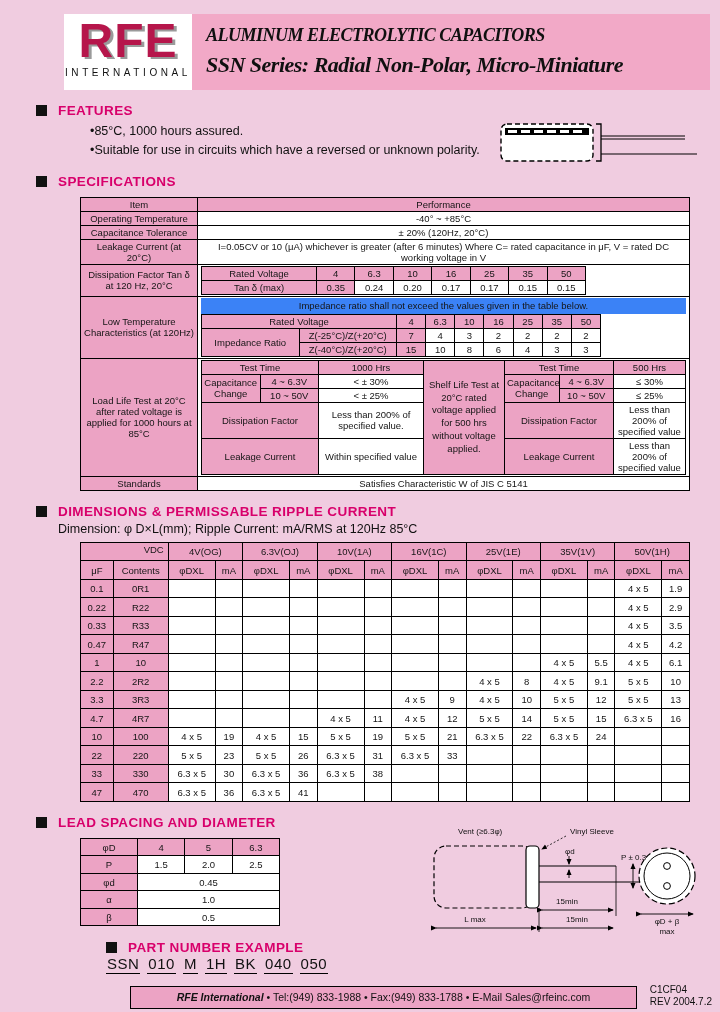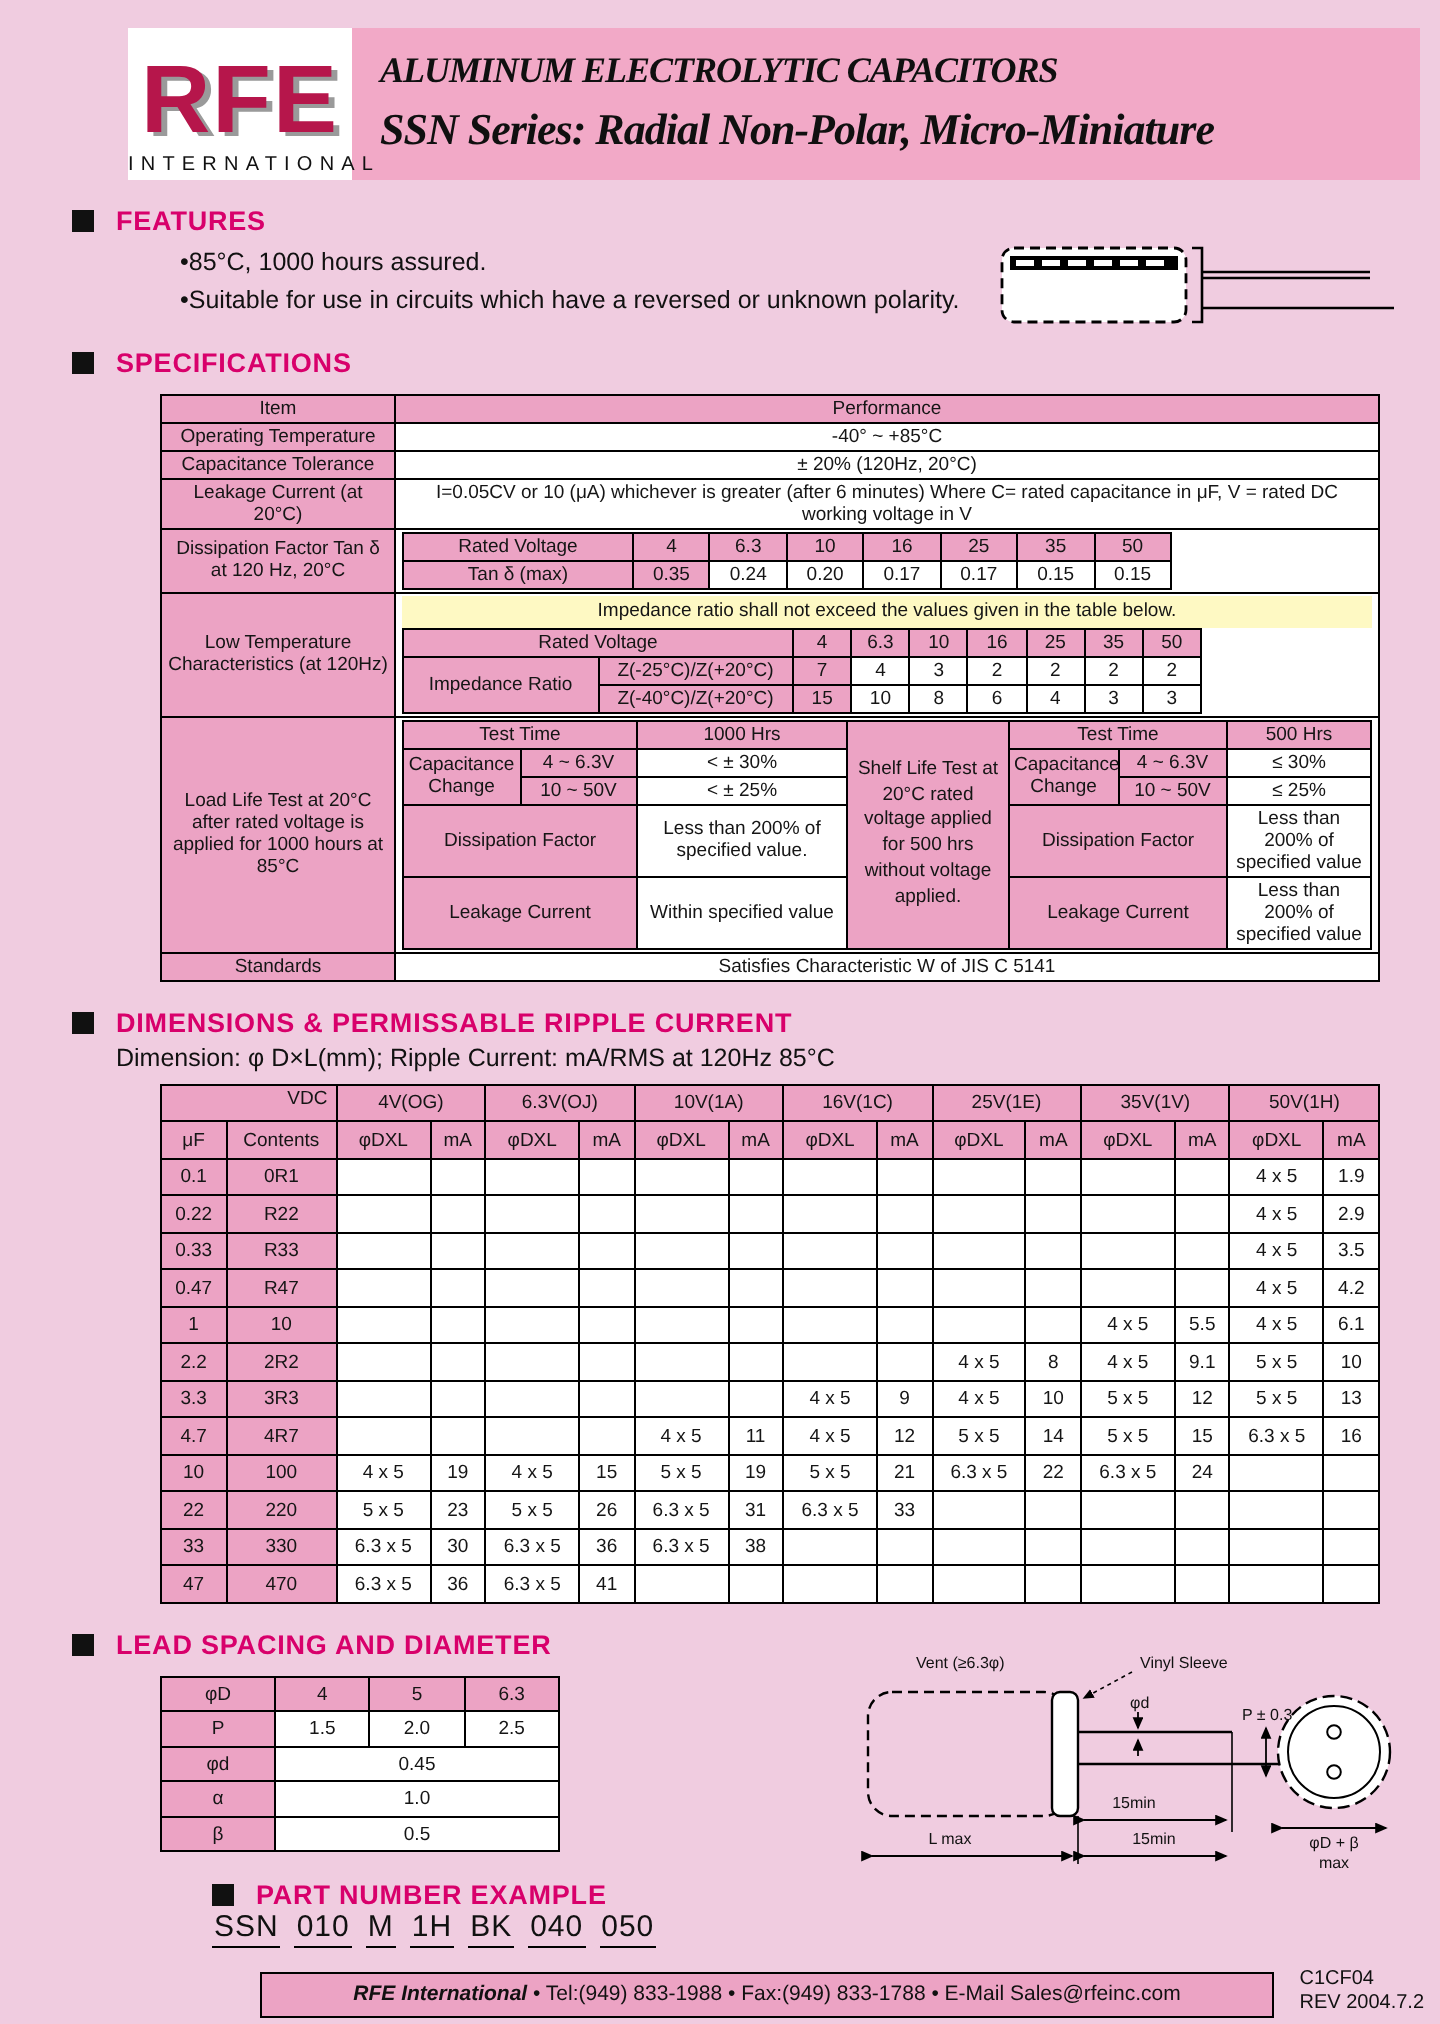"RFE" .logo-box { padding-top: 12px -> 2px; width: 112px -> 128px }
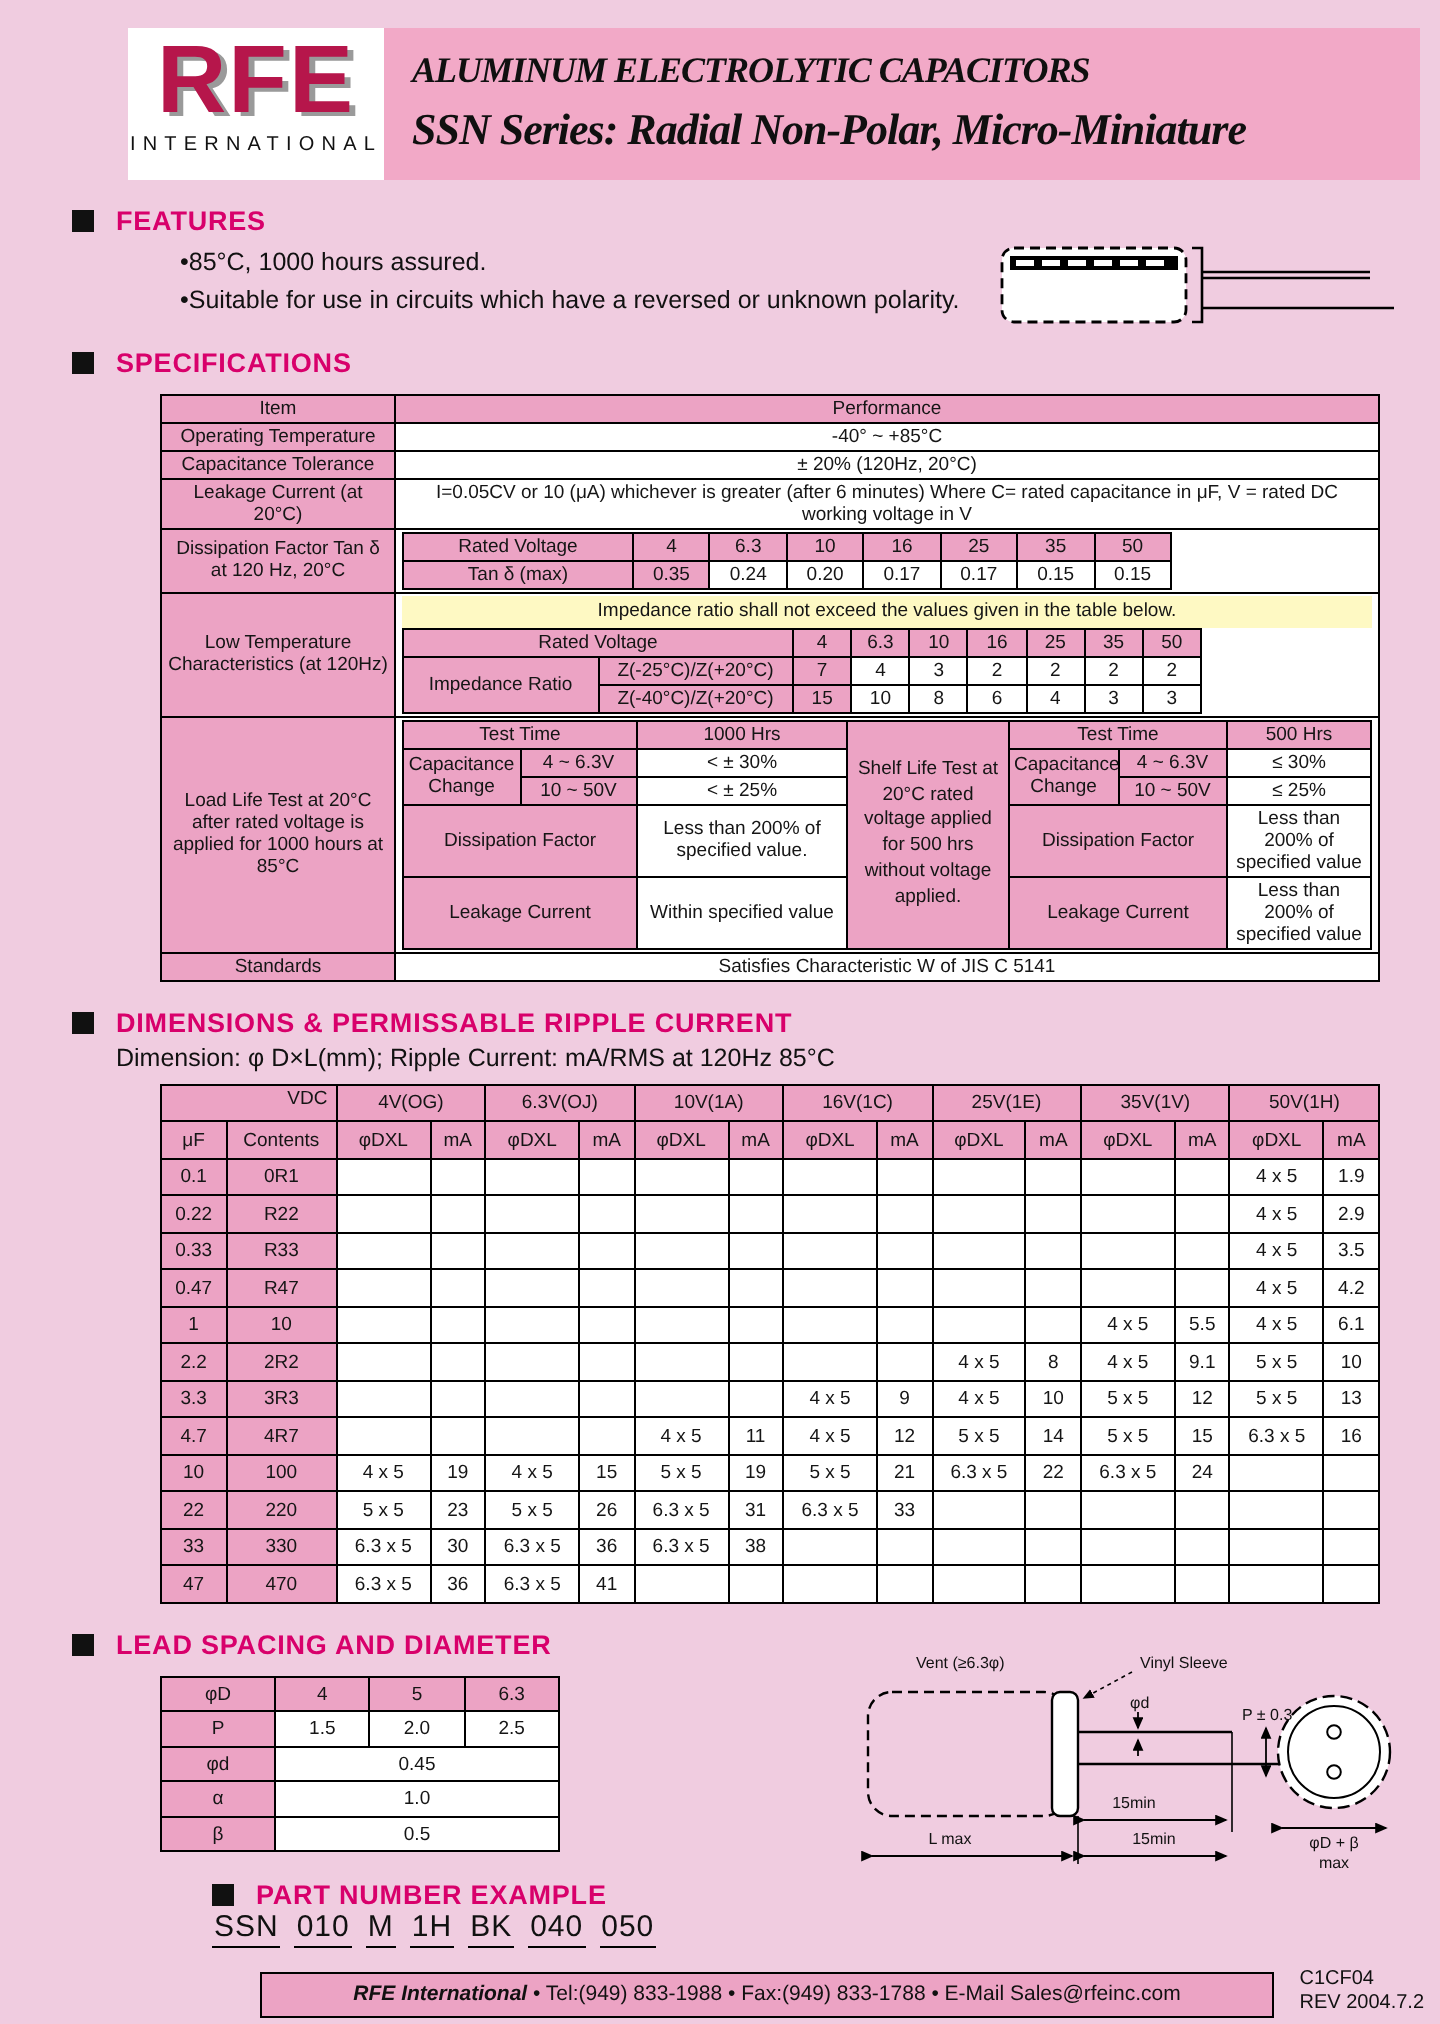"Impedance ratio shall not exceed" .note { background: #fef9c3 -> #3b82f6 }
